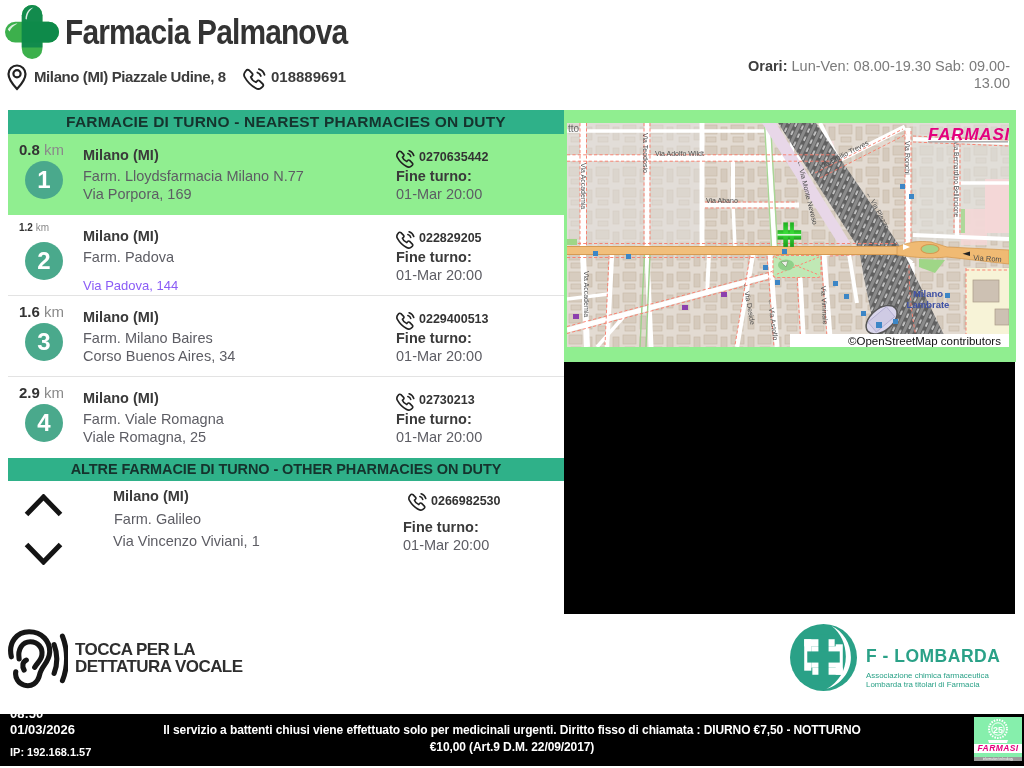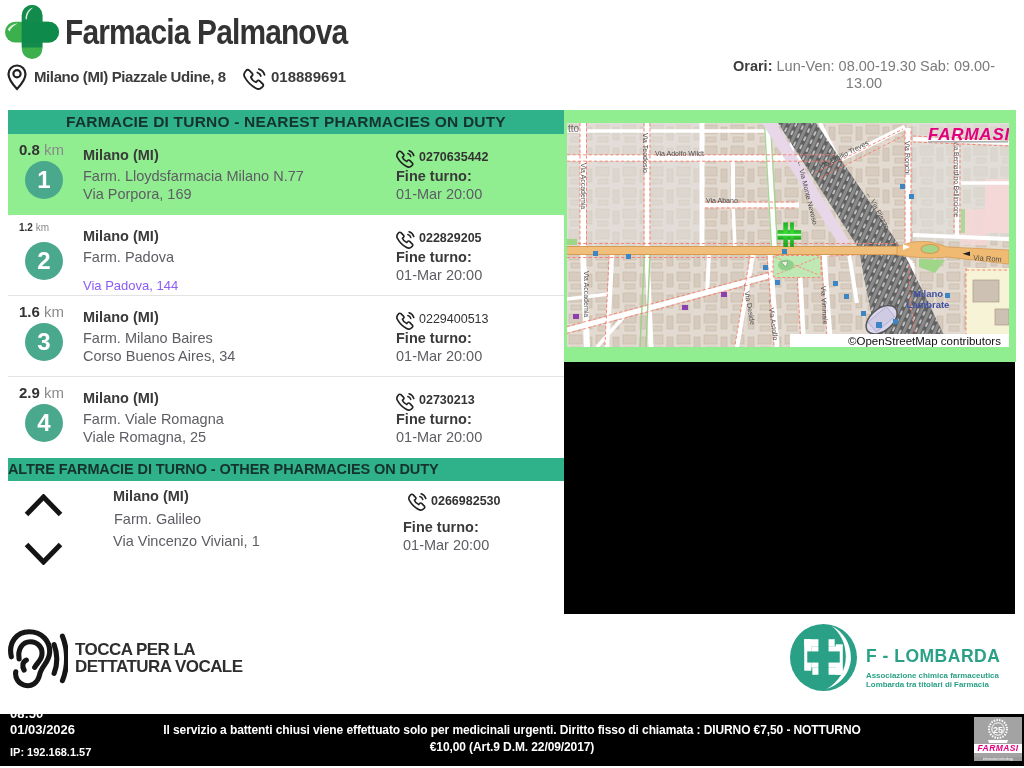"Orari: Lun-Ven: 08.00-19.30 Sab:" div.abs { text-align: center -> right }
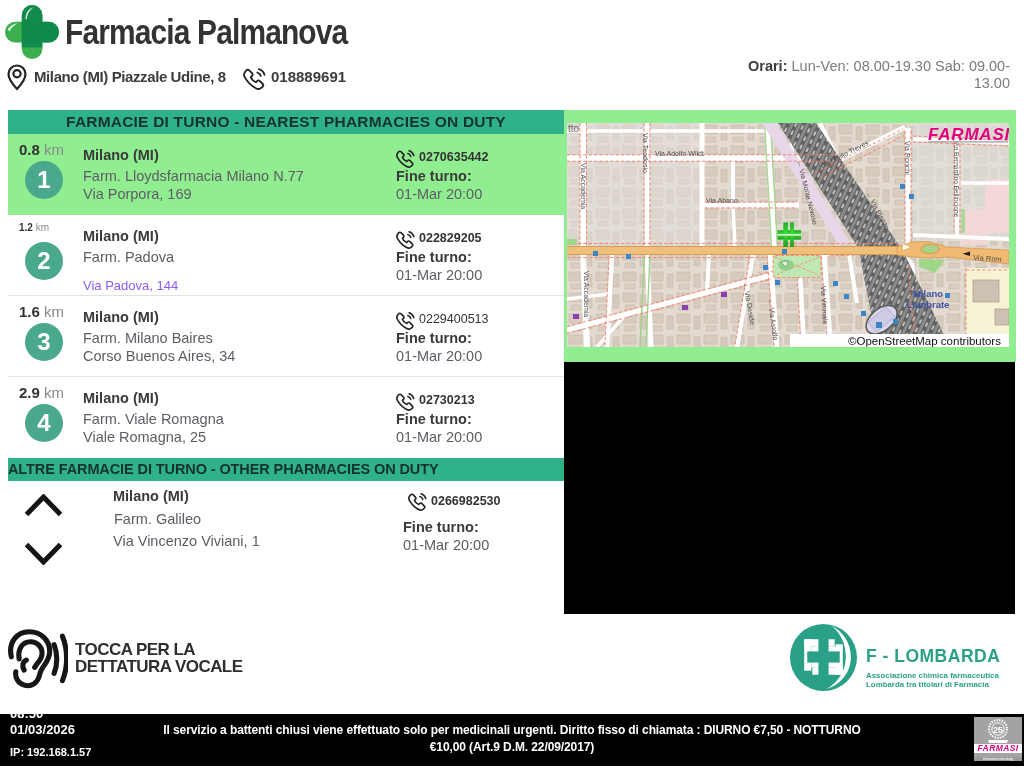"0229400513" div.abs { font-weight: 400 -> 700 }
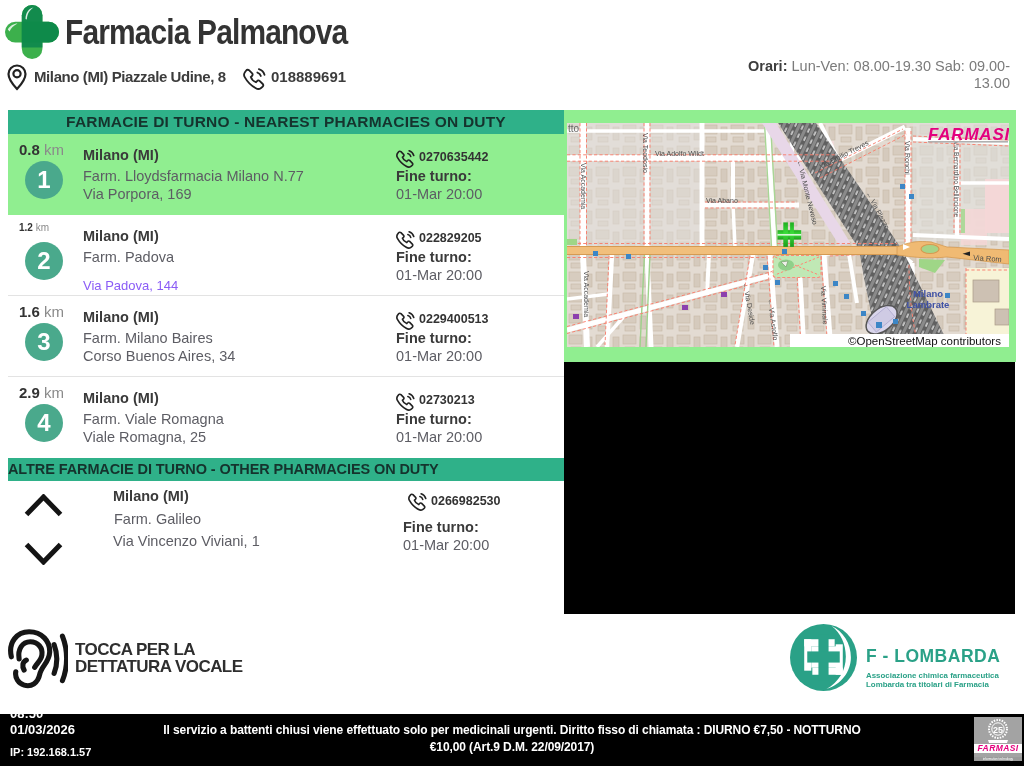"ALTRE FARMACIE DI TURNO -" div.abs { text-align: left -> center }
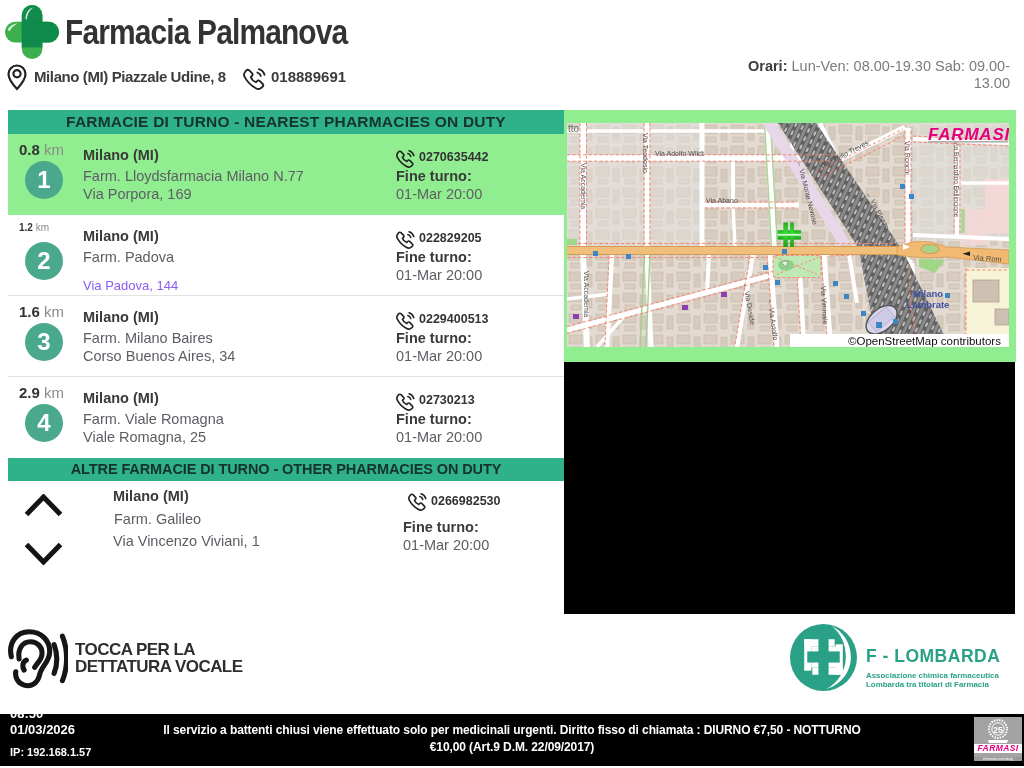"Associazione chimica farmaceutica" div.abs { font-weight: 700 -> 400 }
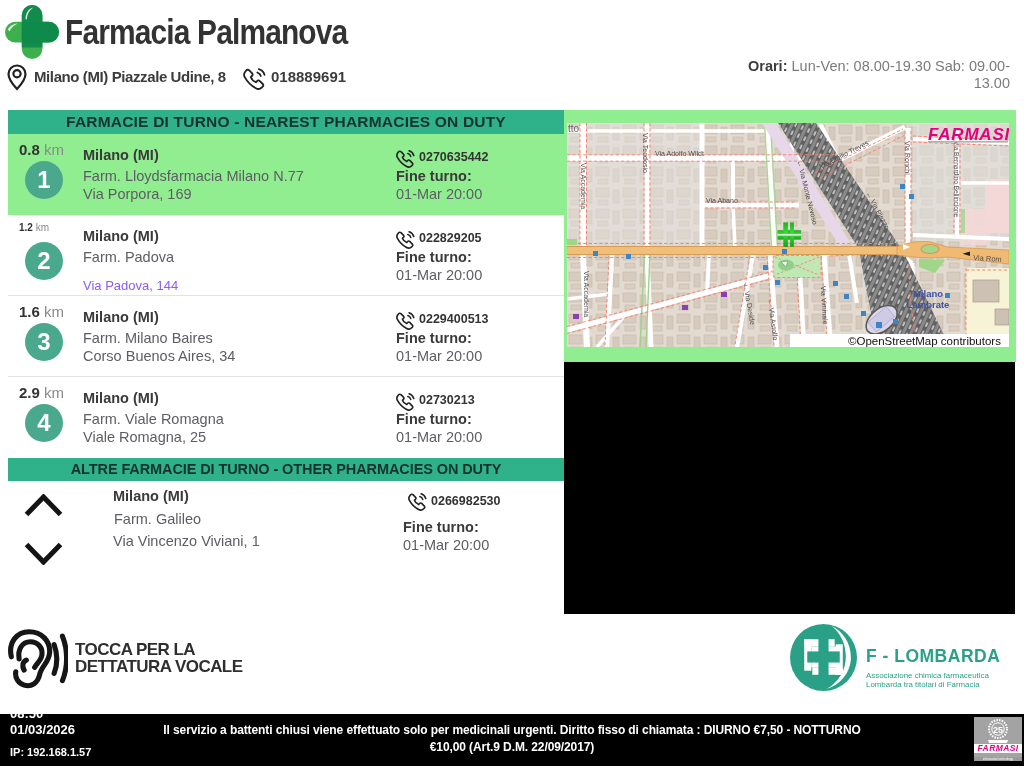"25" div.abs { background: #a3a3a3 -> #86efac }
